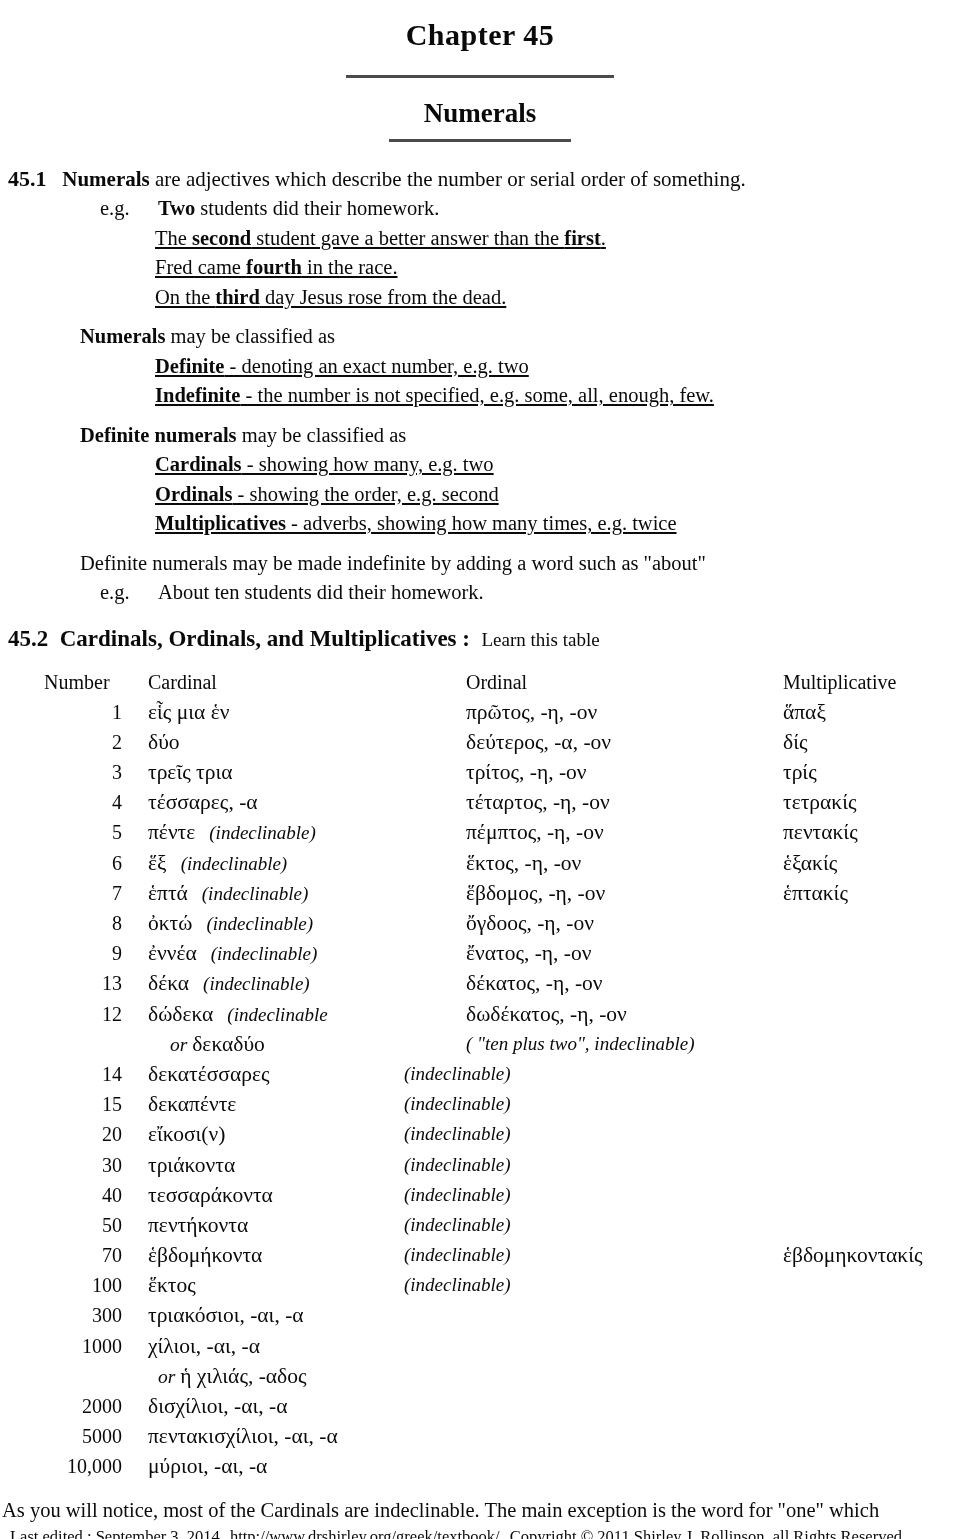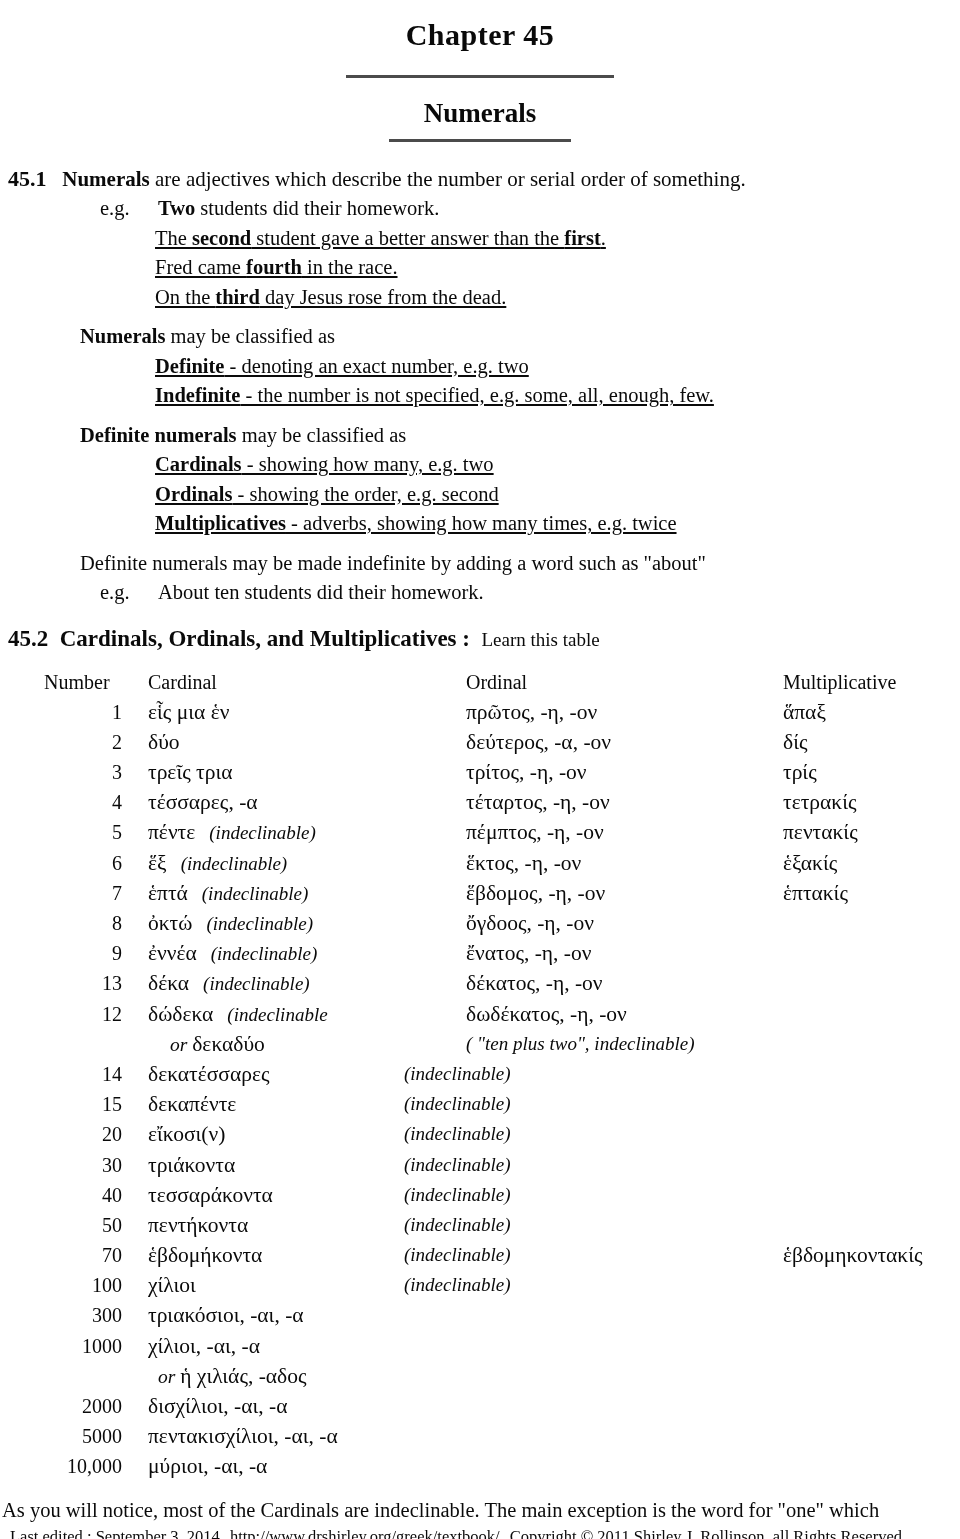"χίλιοι" span { text: χίλιοι -> ἕκτος }
